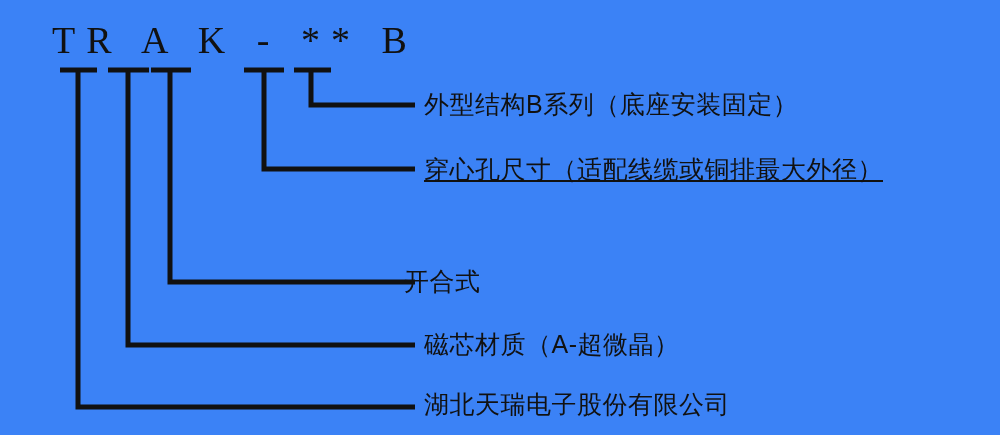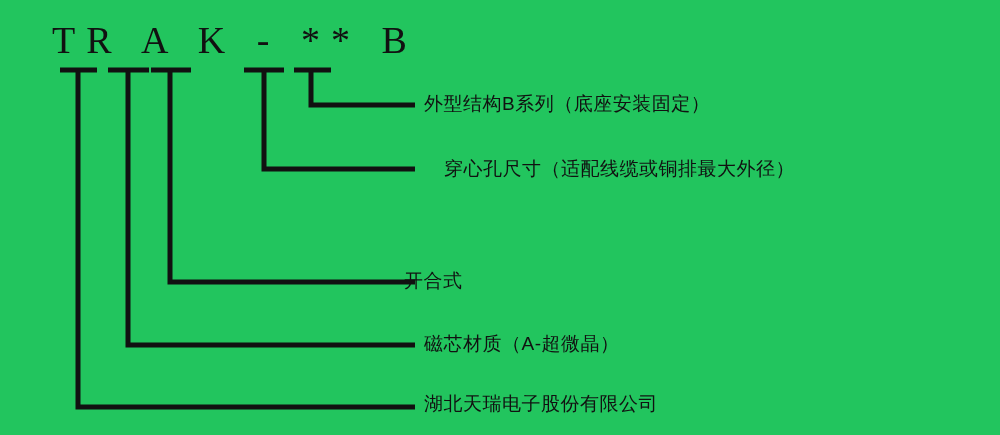"TR A K - **" #canvas { background: #22c55e -> #3b82f6 }
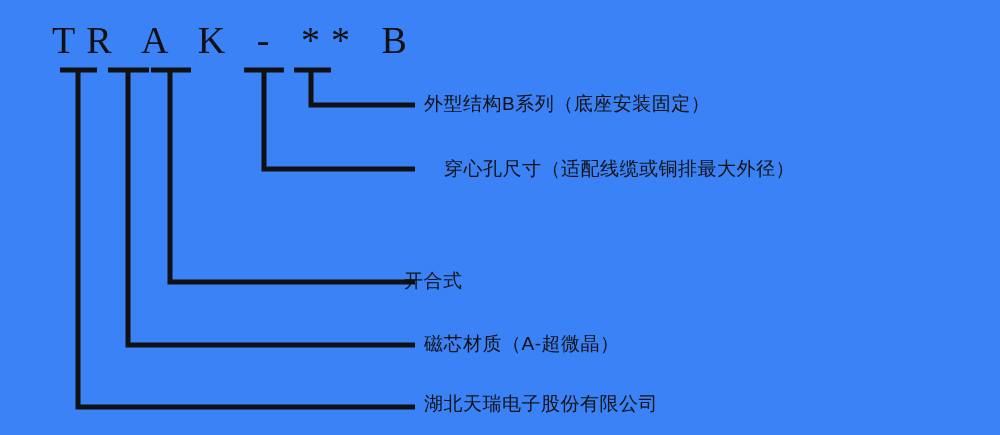"外型结构B系列（底座安装固定）" .callout-label { font-size: 19px -> 25px }
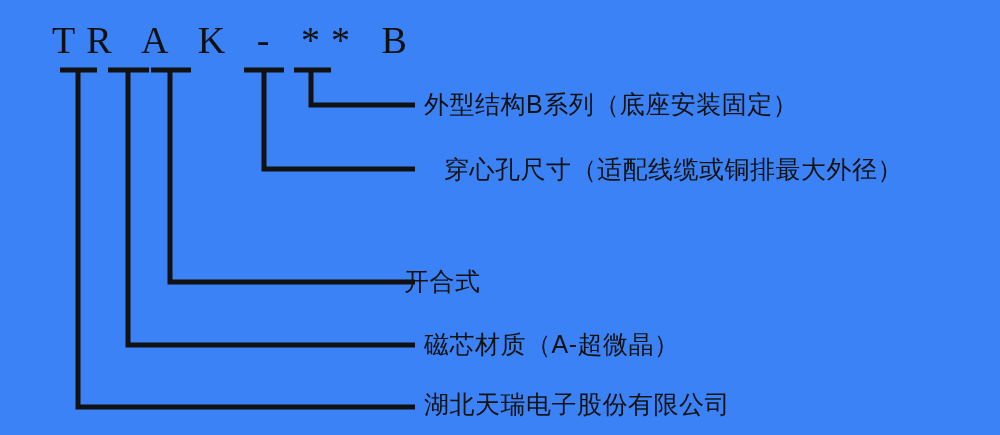"穿心孔尺寸（适配线缆或铜排最大外径）" .callout-label.l2 { left: 444px -> 424px; text-decoration: none -> underline }
